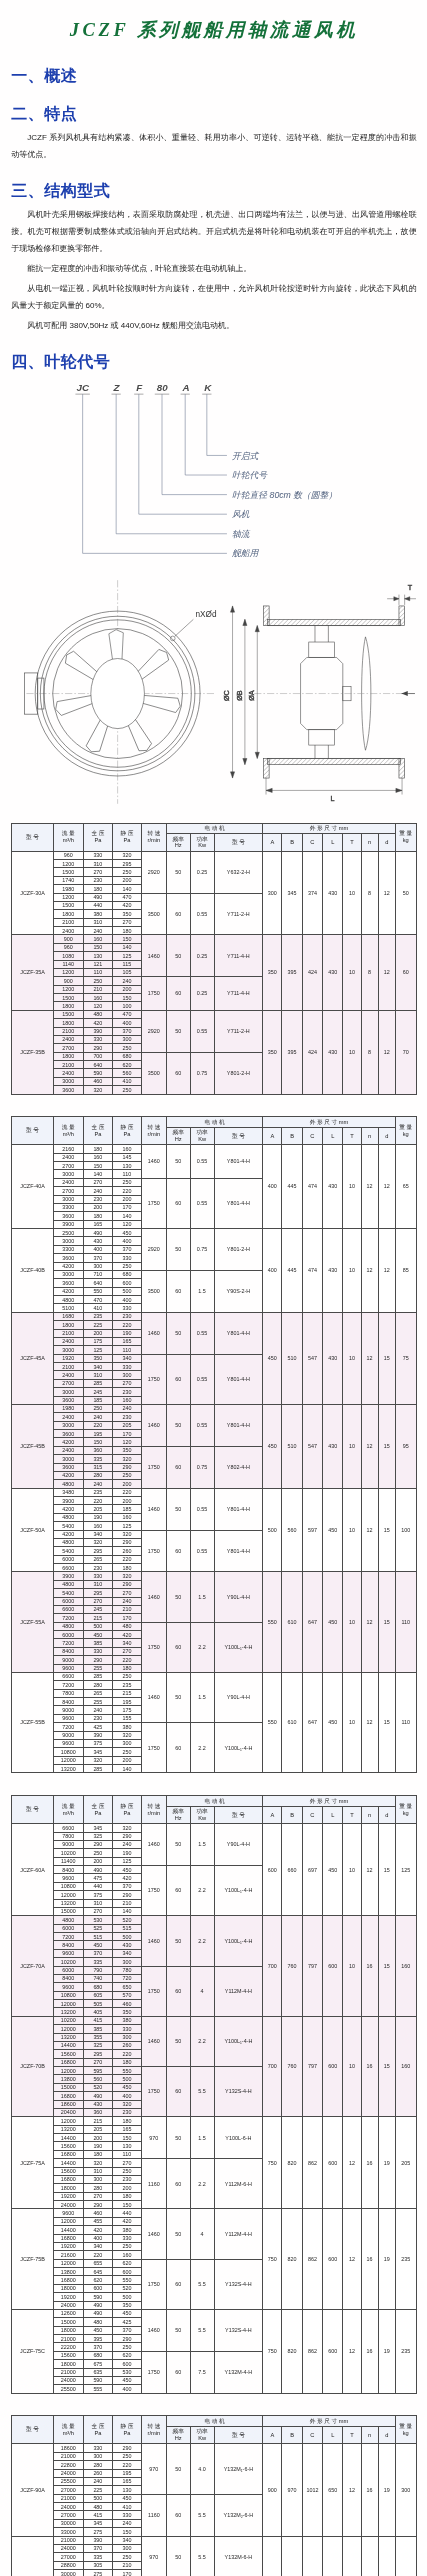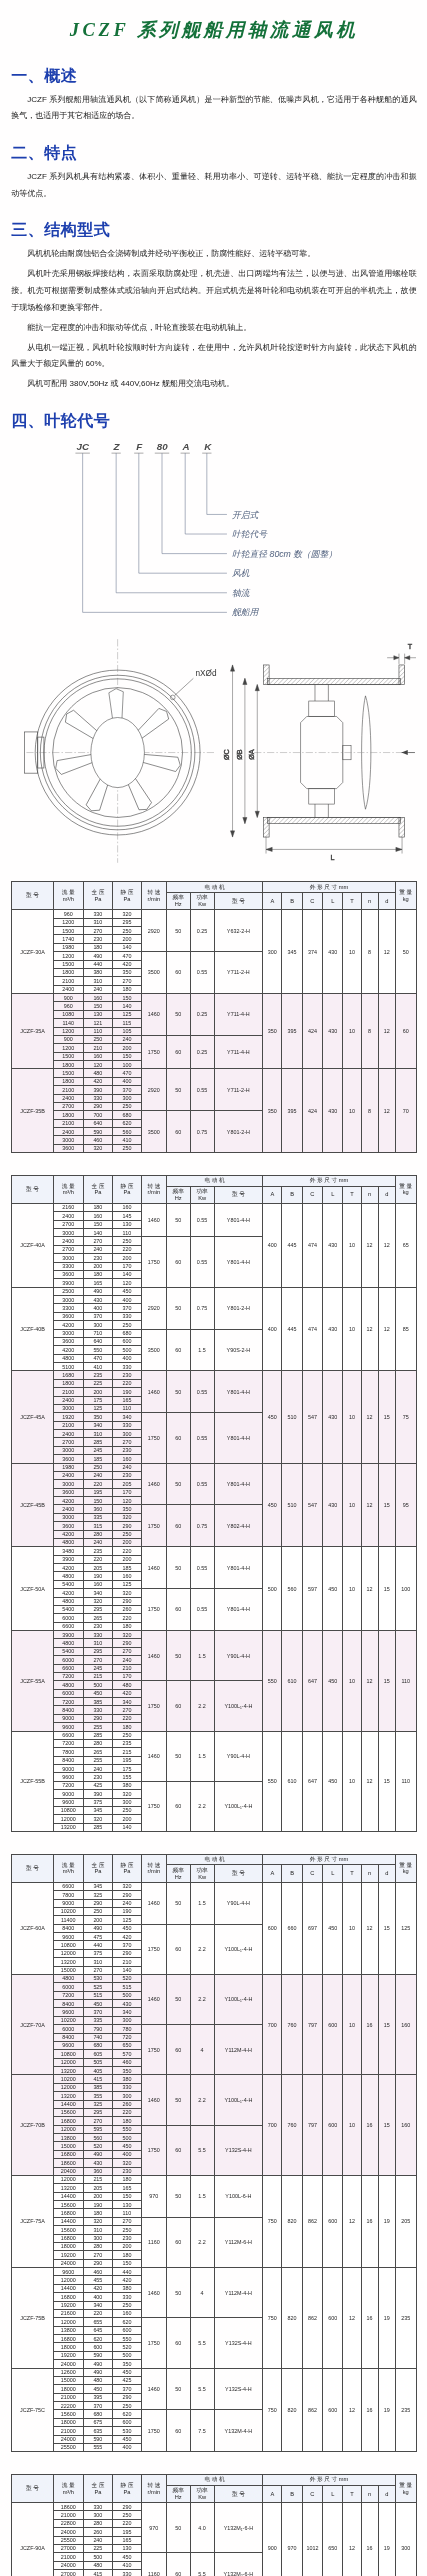"JCZF" p.body { html: <p>JCZF 系列舰船用轴流通风机（以下简称通风机）是一种新型的节能、低噪声风机，它适用于各种舰船的通风换气，也适用于其它相适应的场合。</p> -> none }
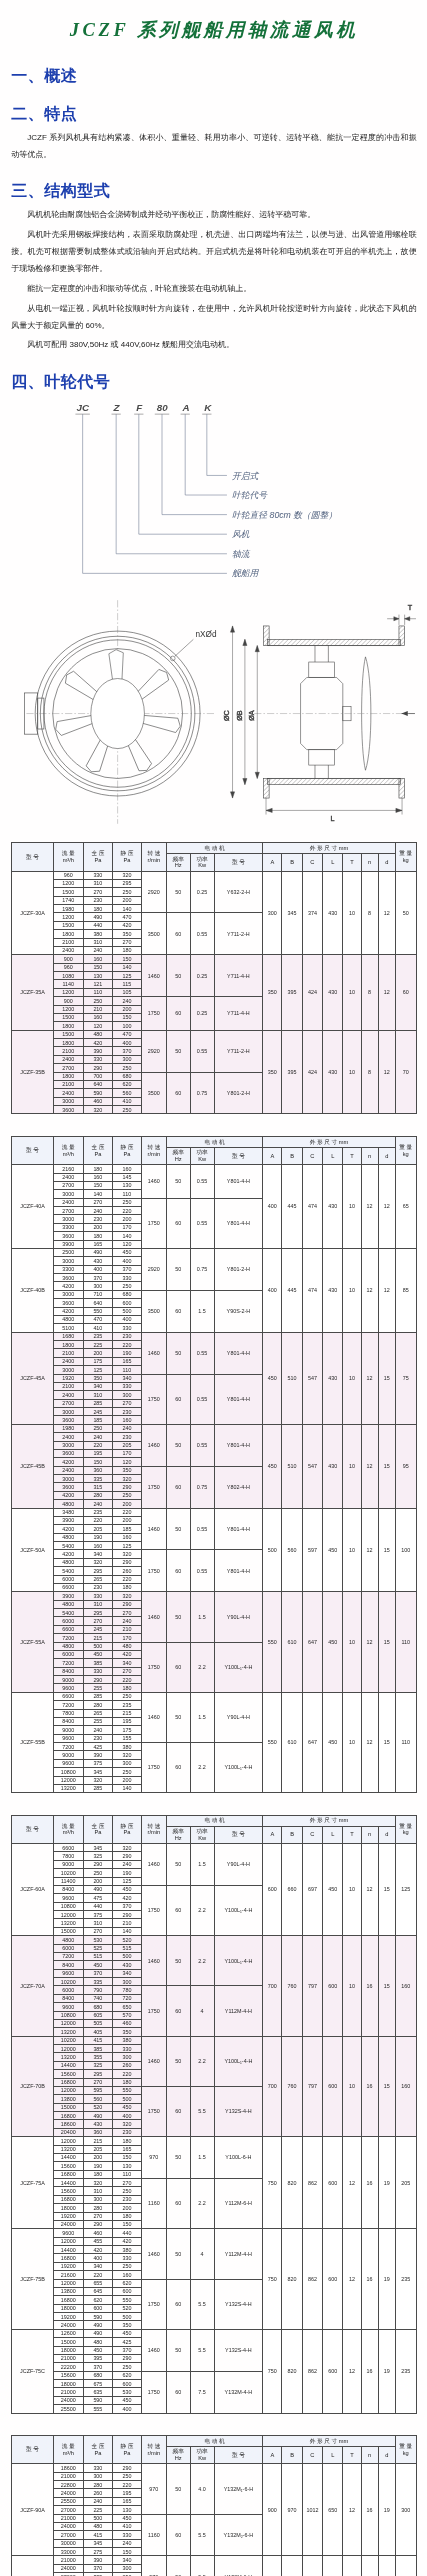"风机机轮由耐腐蚀铝合金浇铸制成并经动平衡校正，防腐性能好、运转平稳可靠。" p.body { html: <p>风机机轮由耐腐蚀铝合金浇铸制成并经动平衡校正，防腐性能好、运转平稳可靠。</p> -> none }
